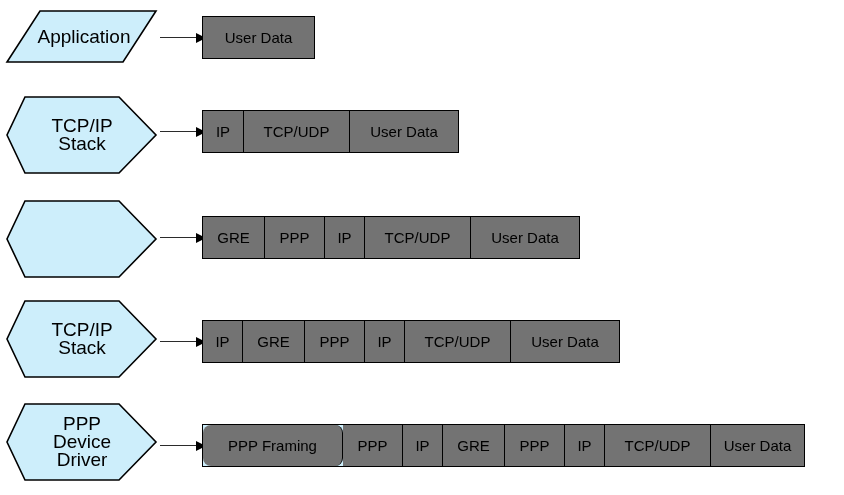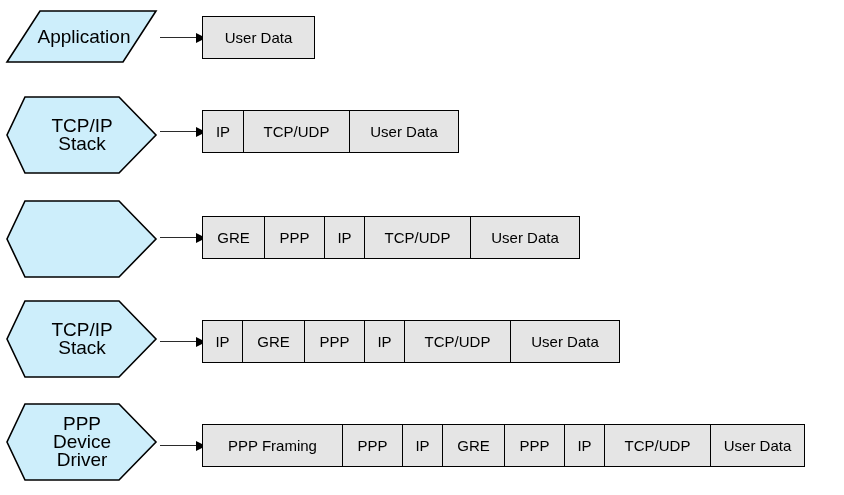"User Data" .cell { background: #e5e5e5 -> #737373 }
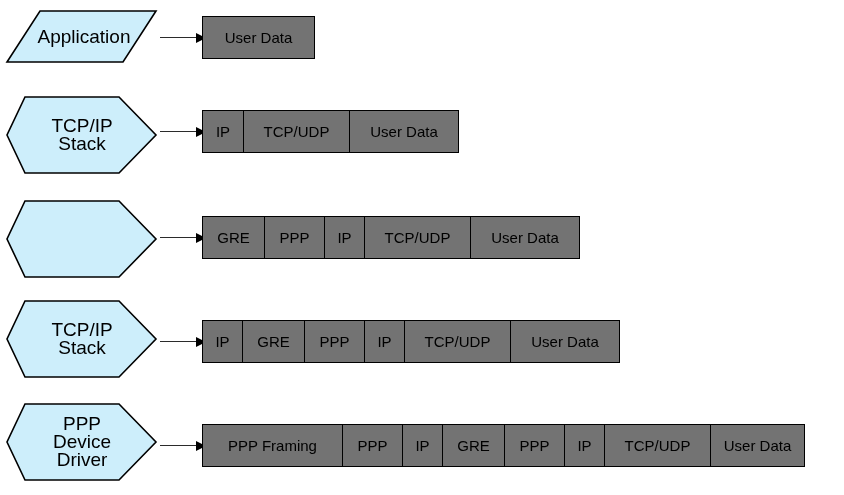"PPP Framing" div.cell { border-radius: none -> 8px }
